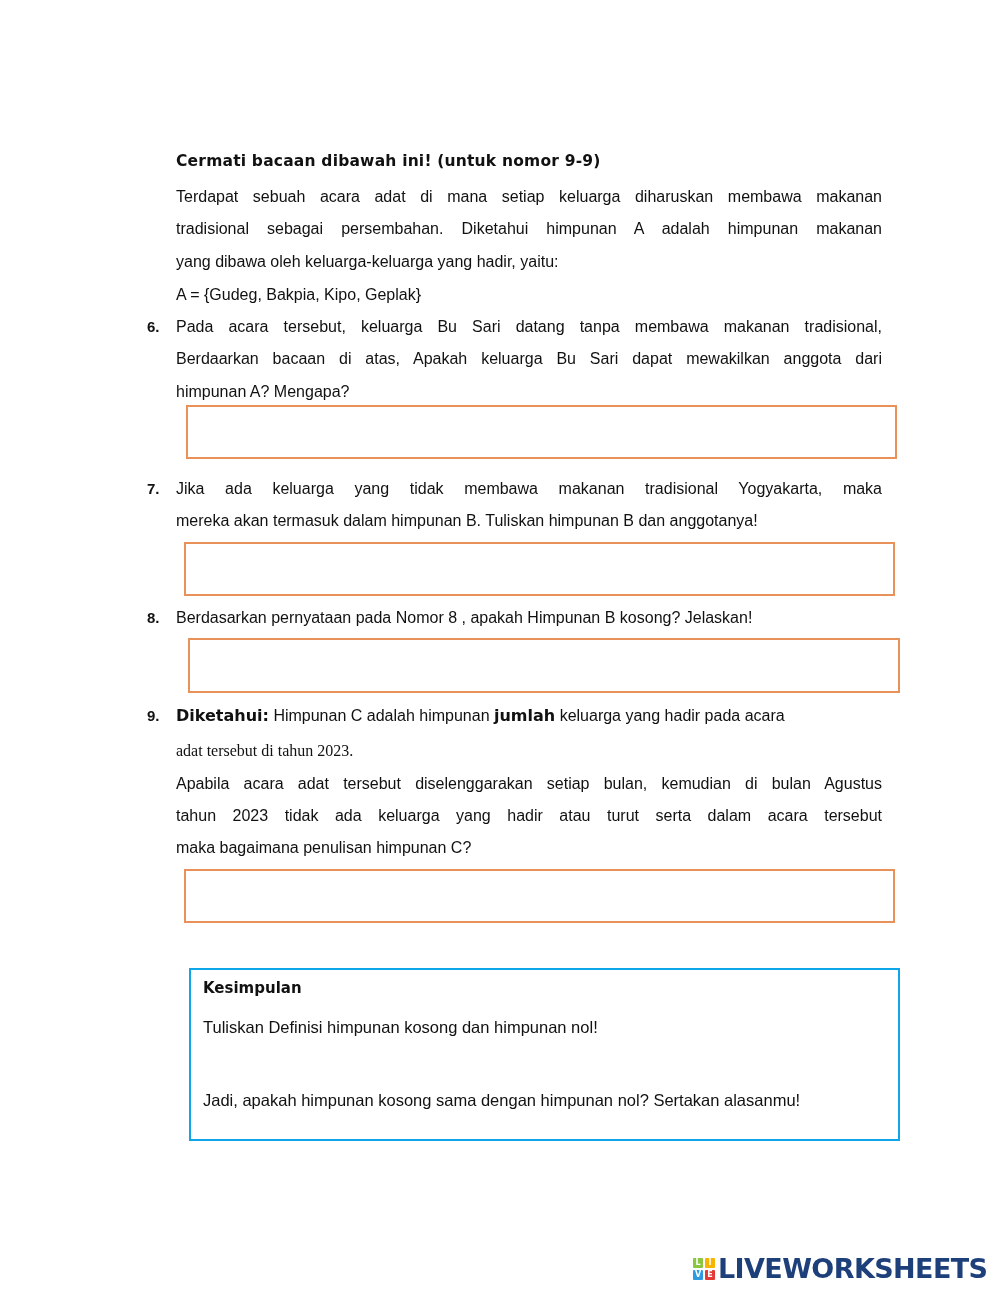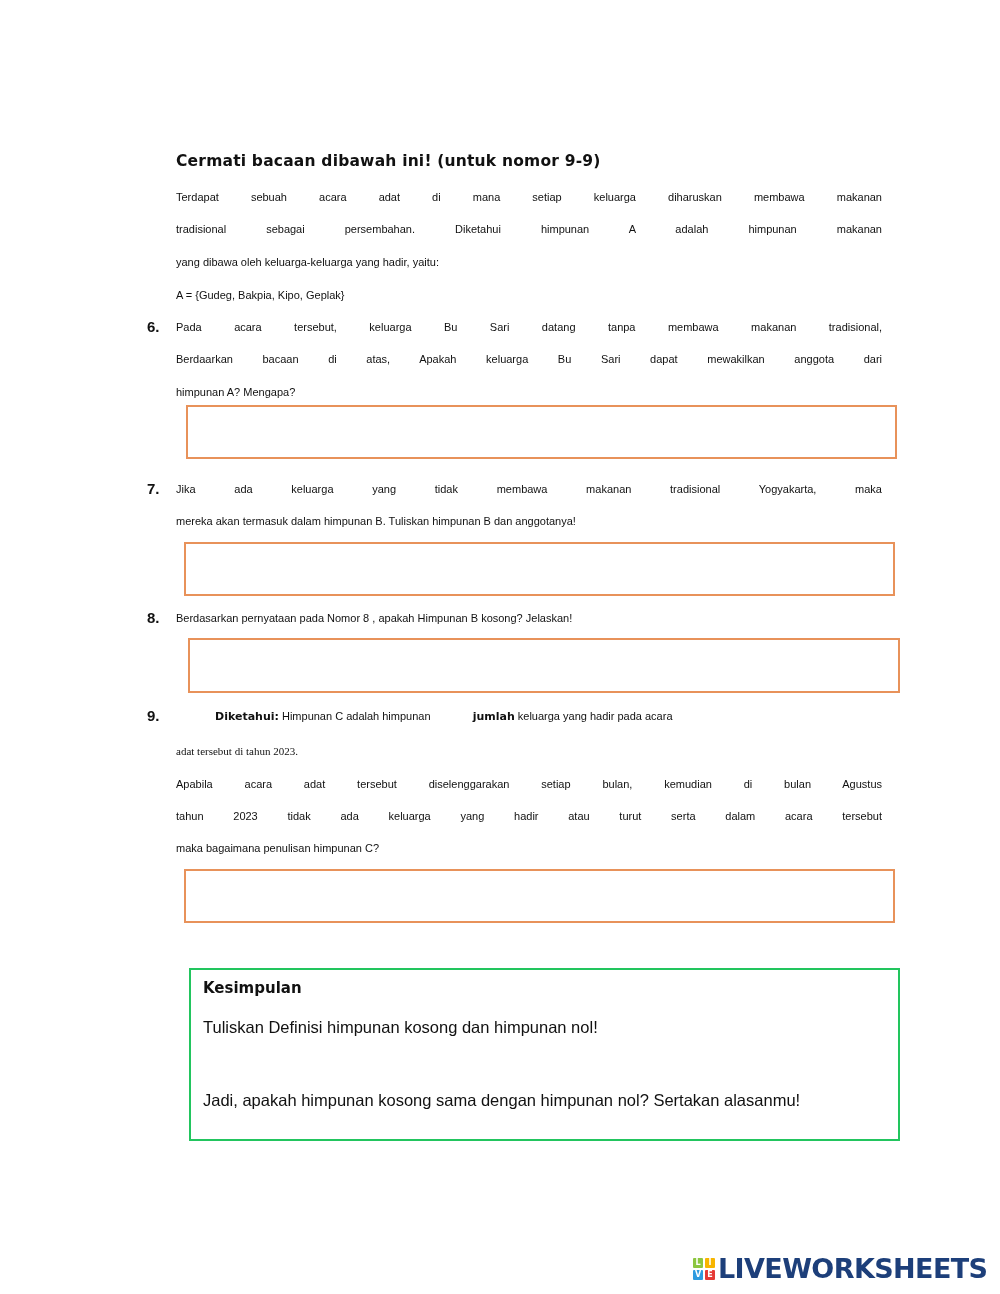"Terdapat sebuah acara adat di" .line { font-size: 11px -> 16px }
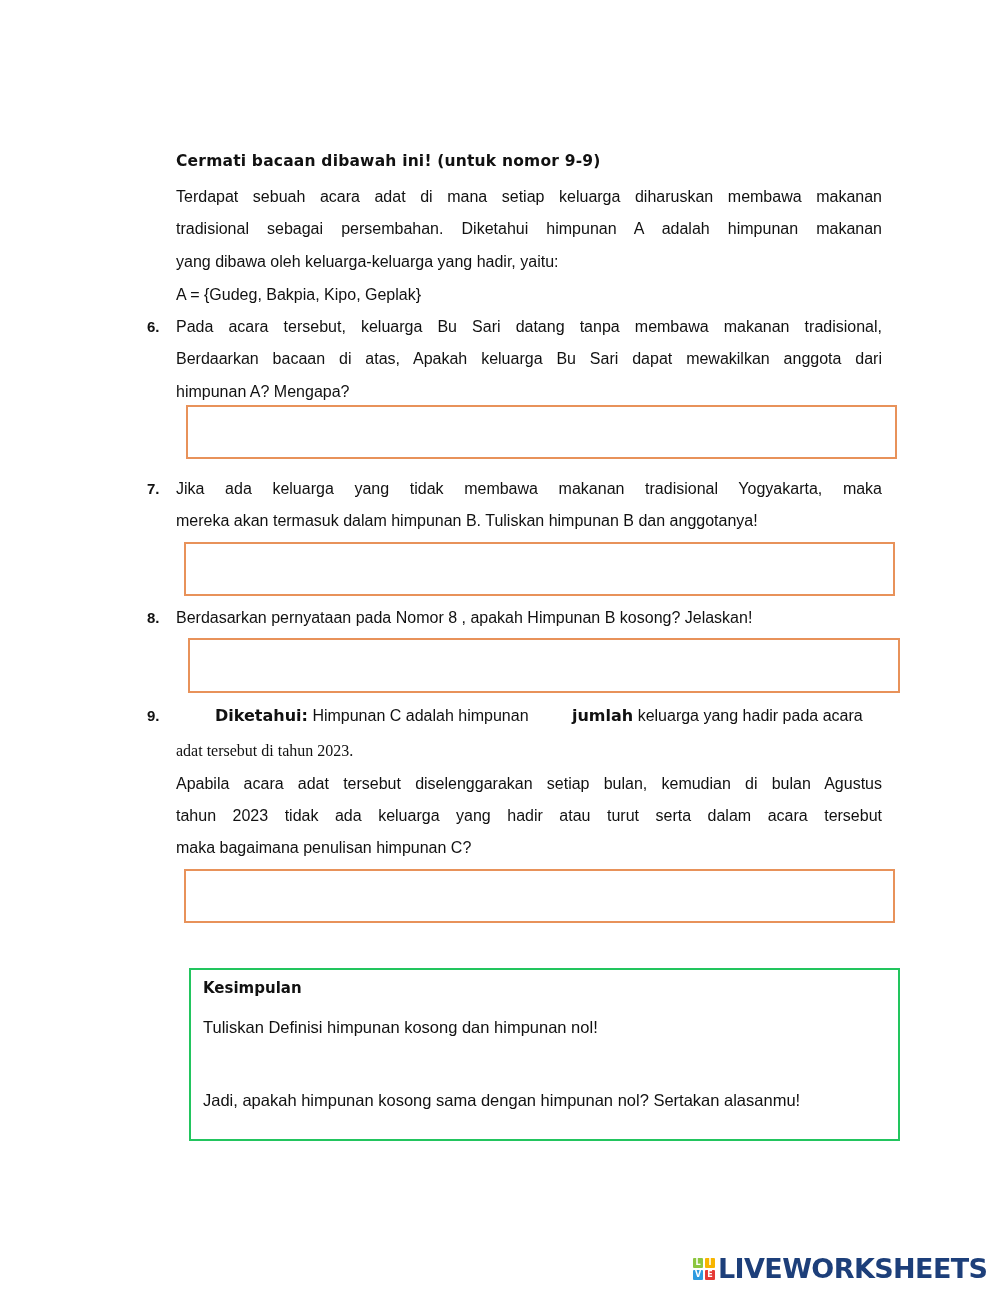"Diketahui:" .strong { margin-left: 39px -> none }
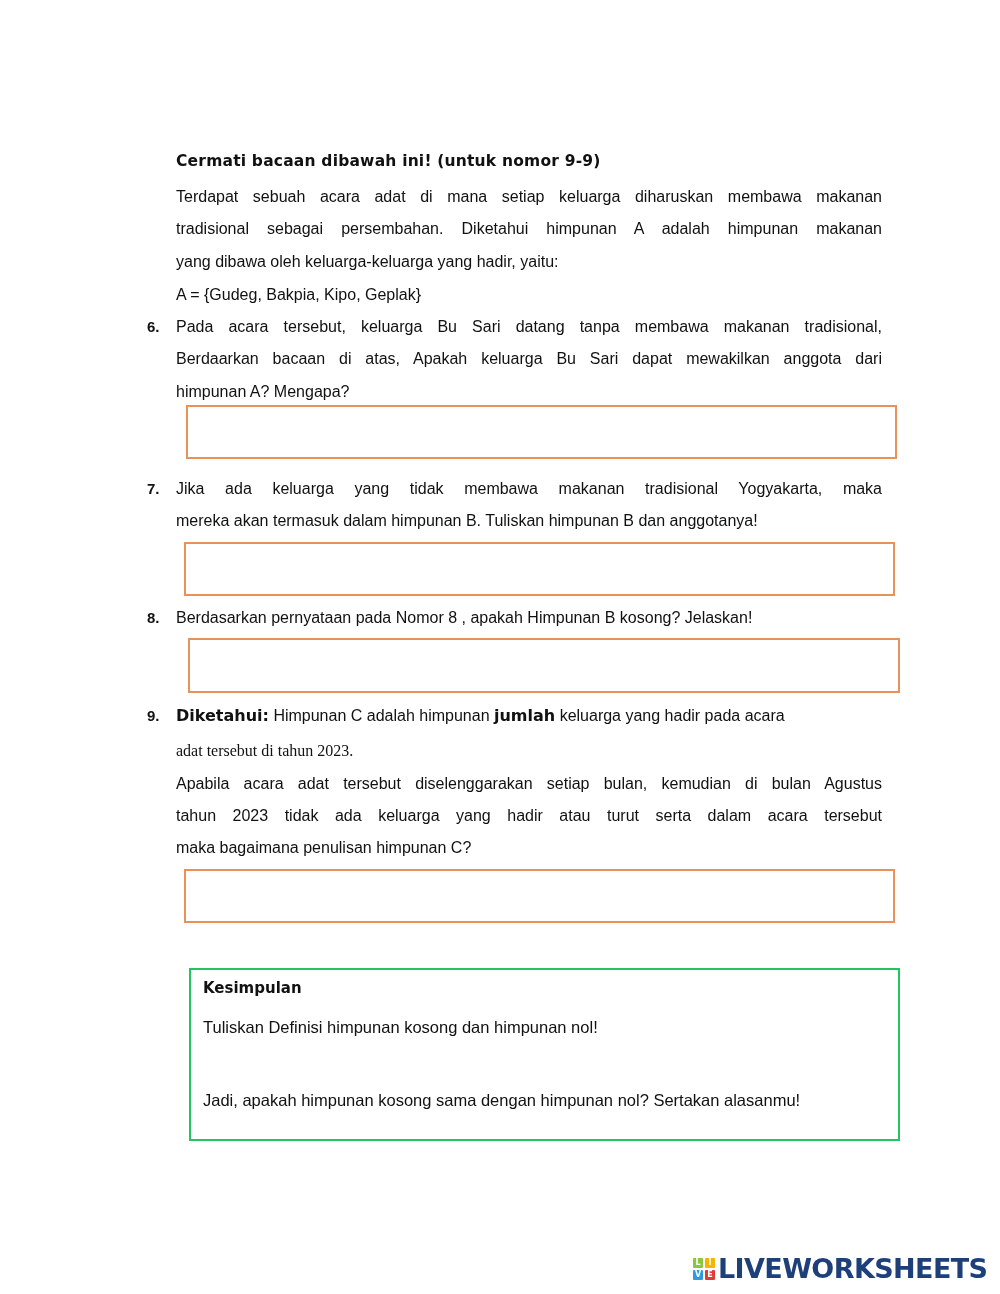"Kesimpulan" .kesimpulan { border: 2px solid #22c55e -> 2px solid #0ea5e9 }
